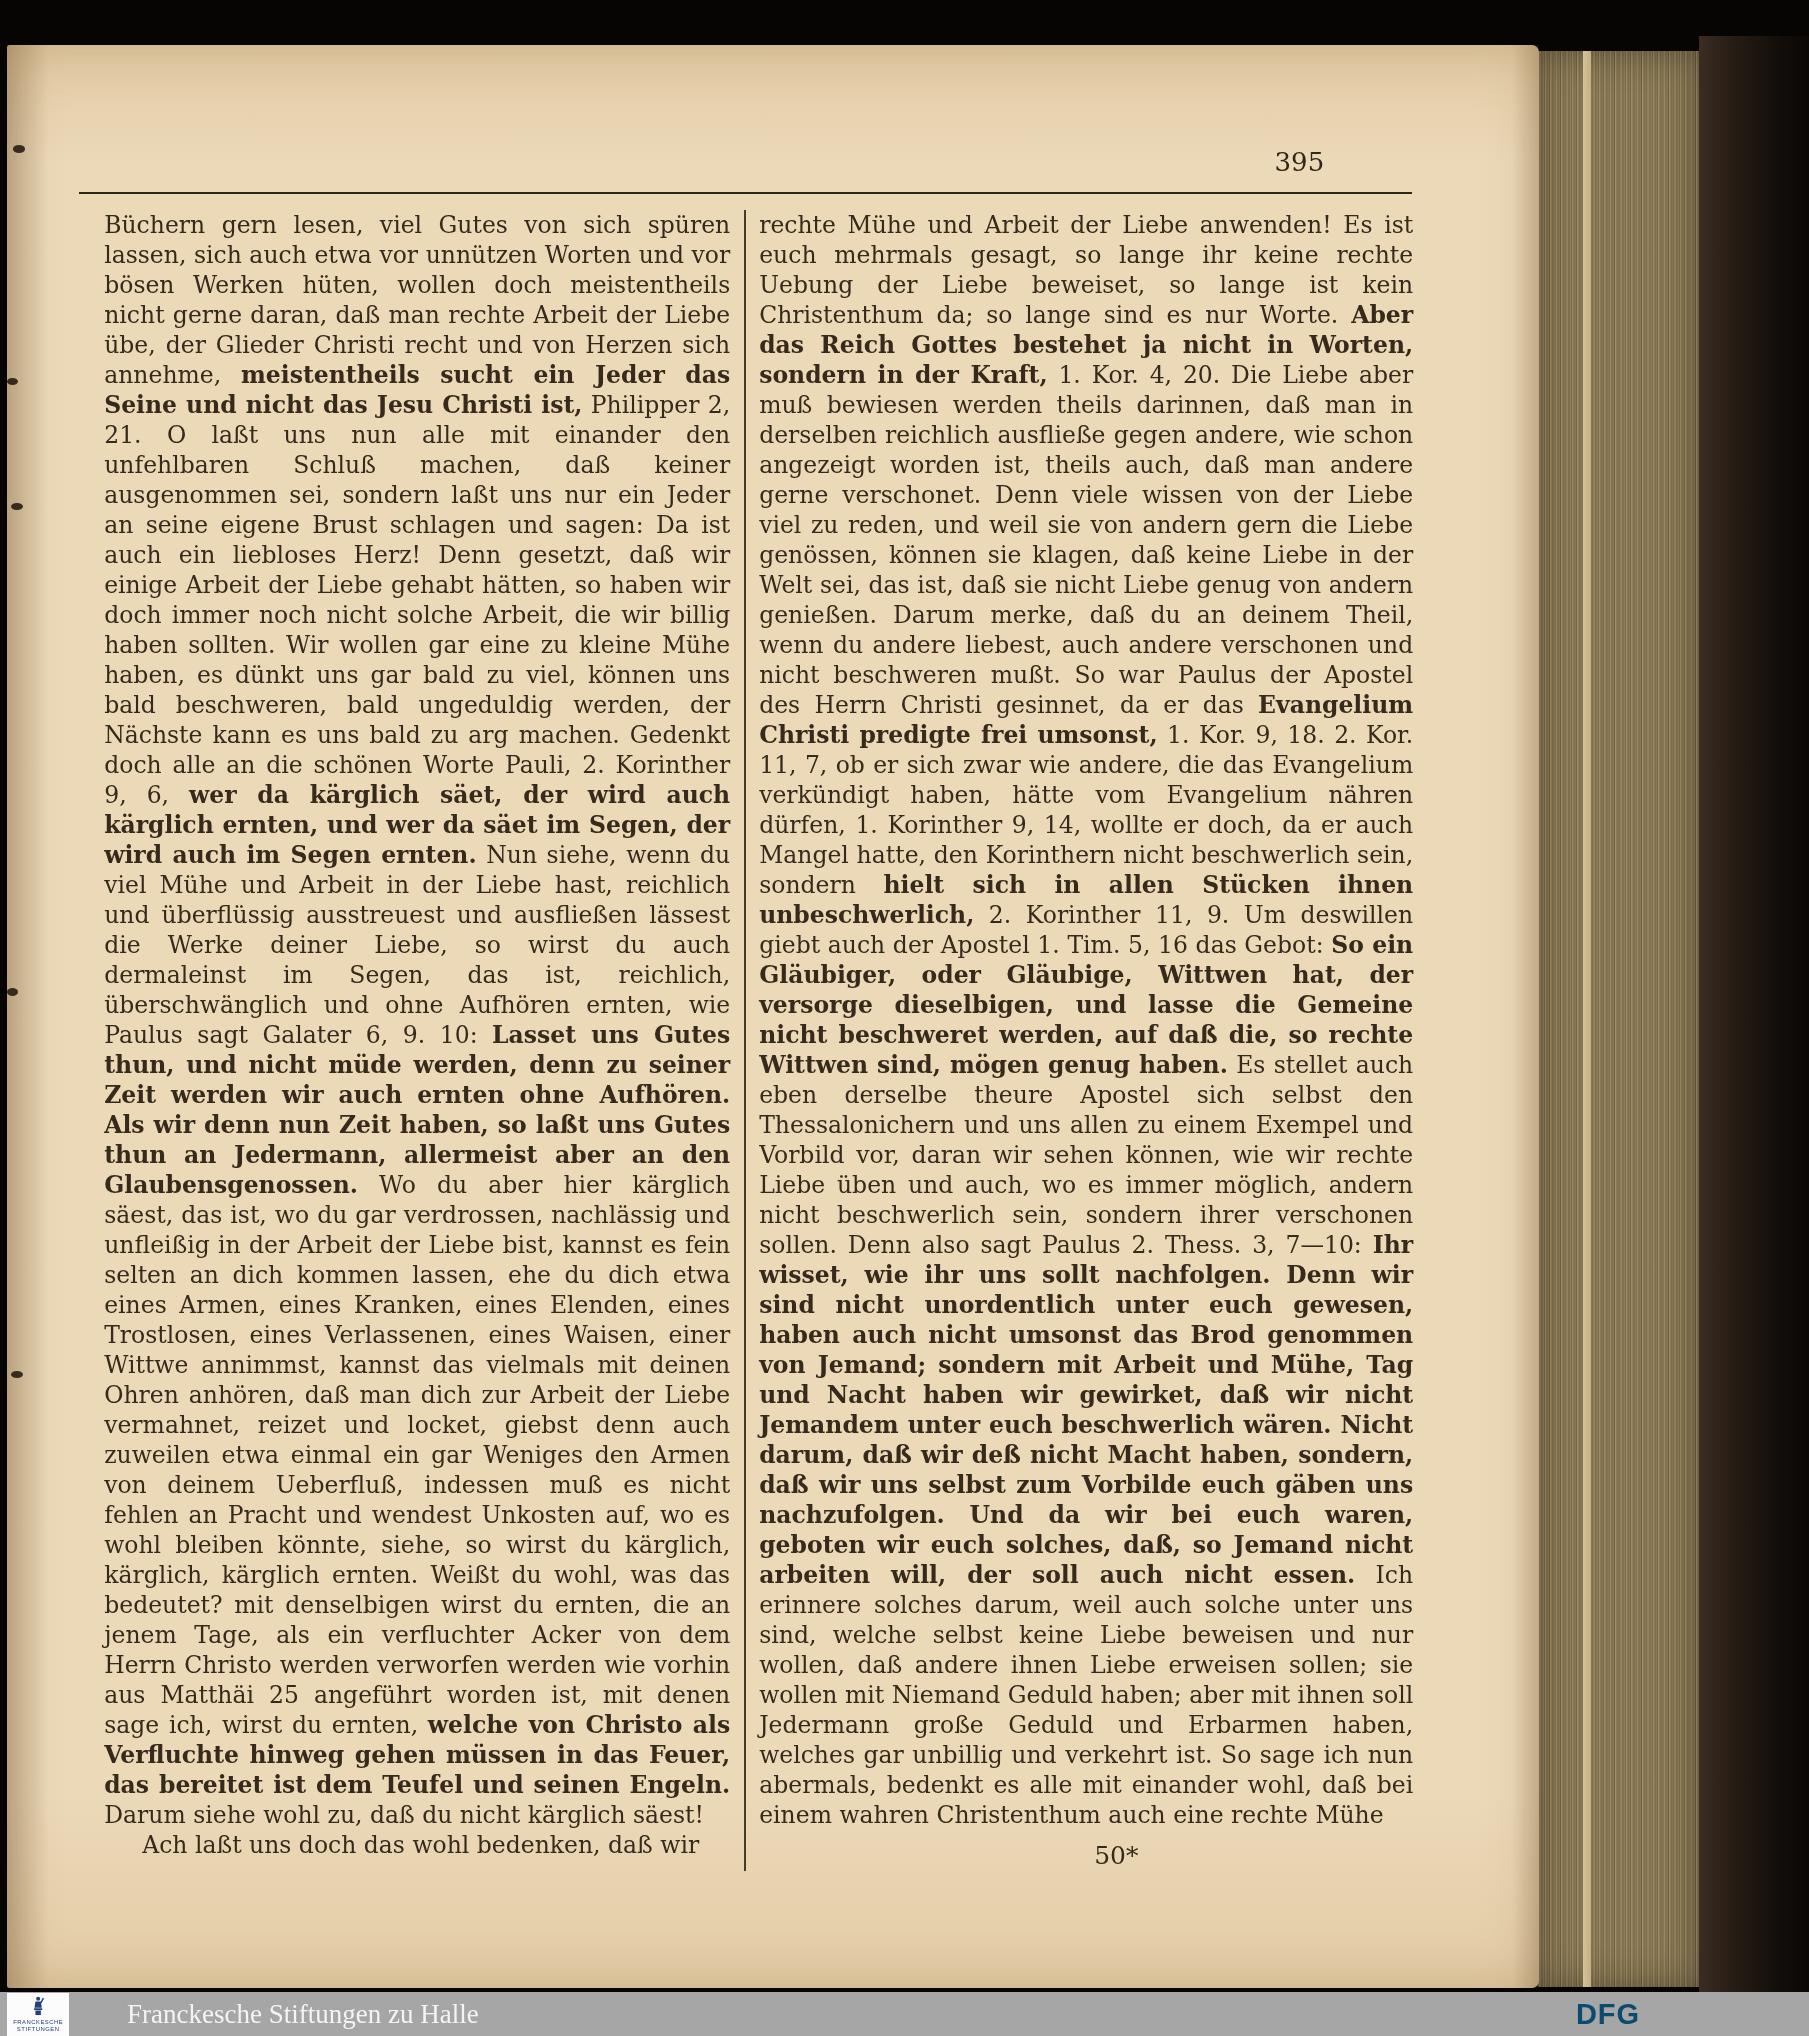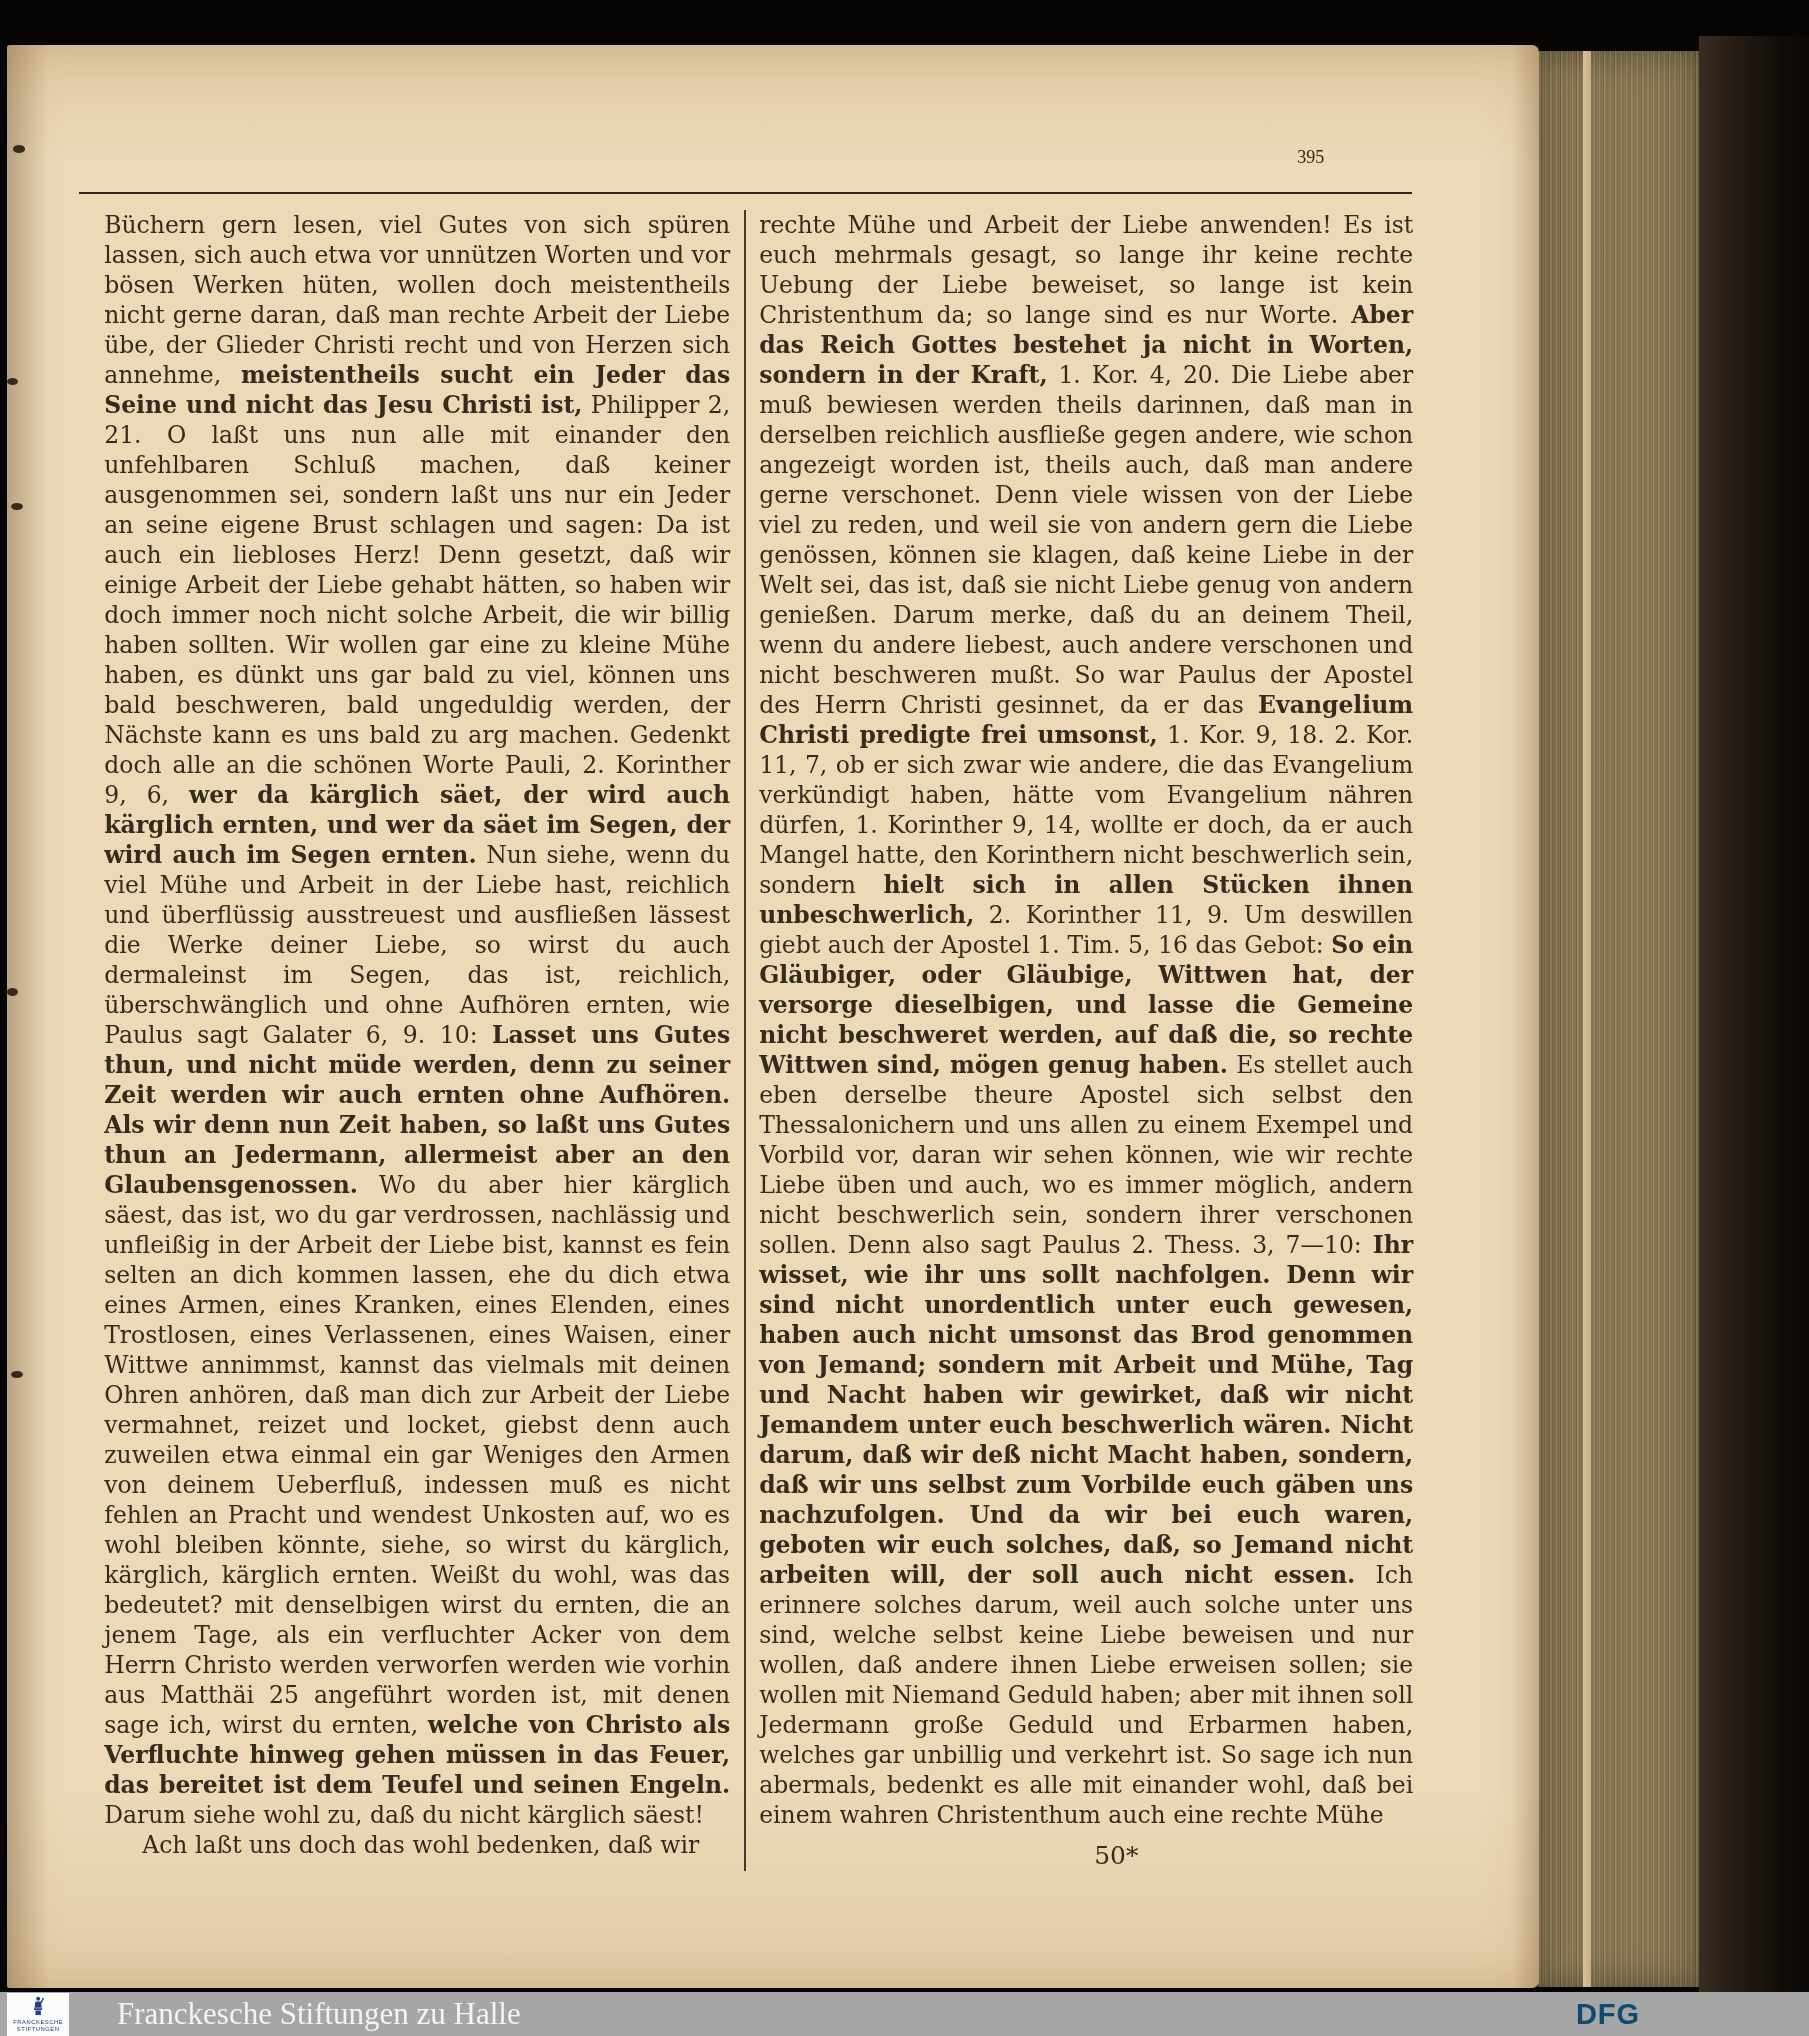"395" .page-number { font-family: Liberation Serif, serif -> none; font-size: 18px -> 26px }
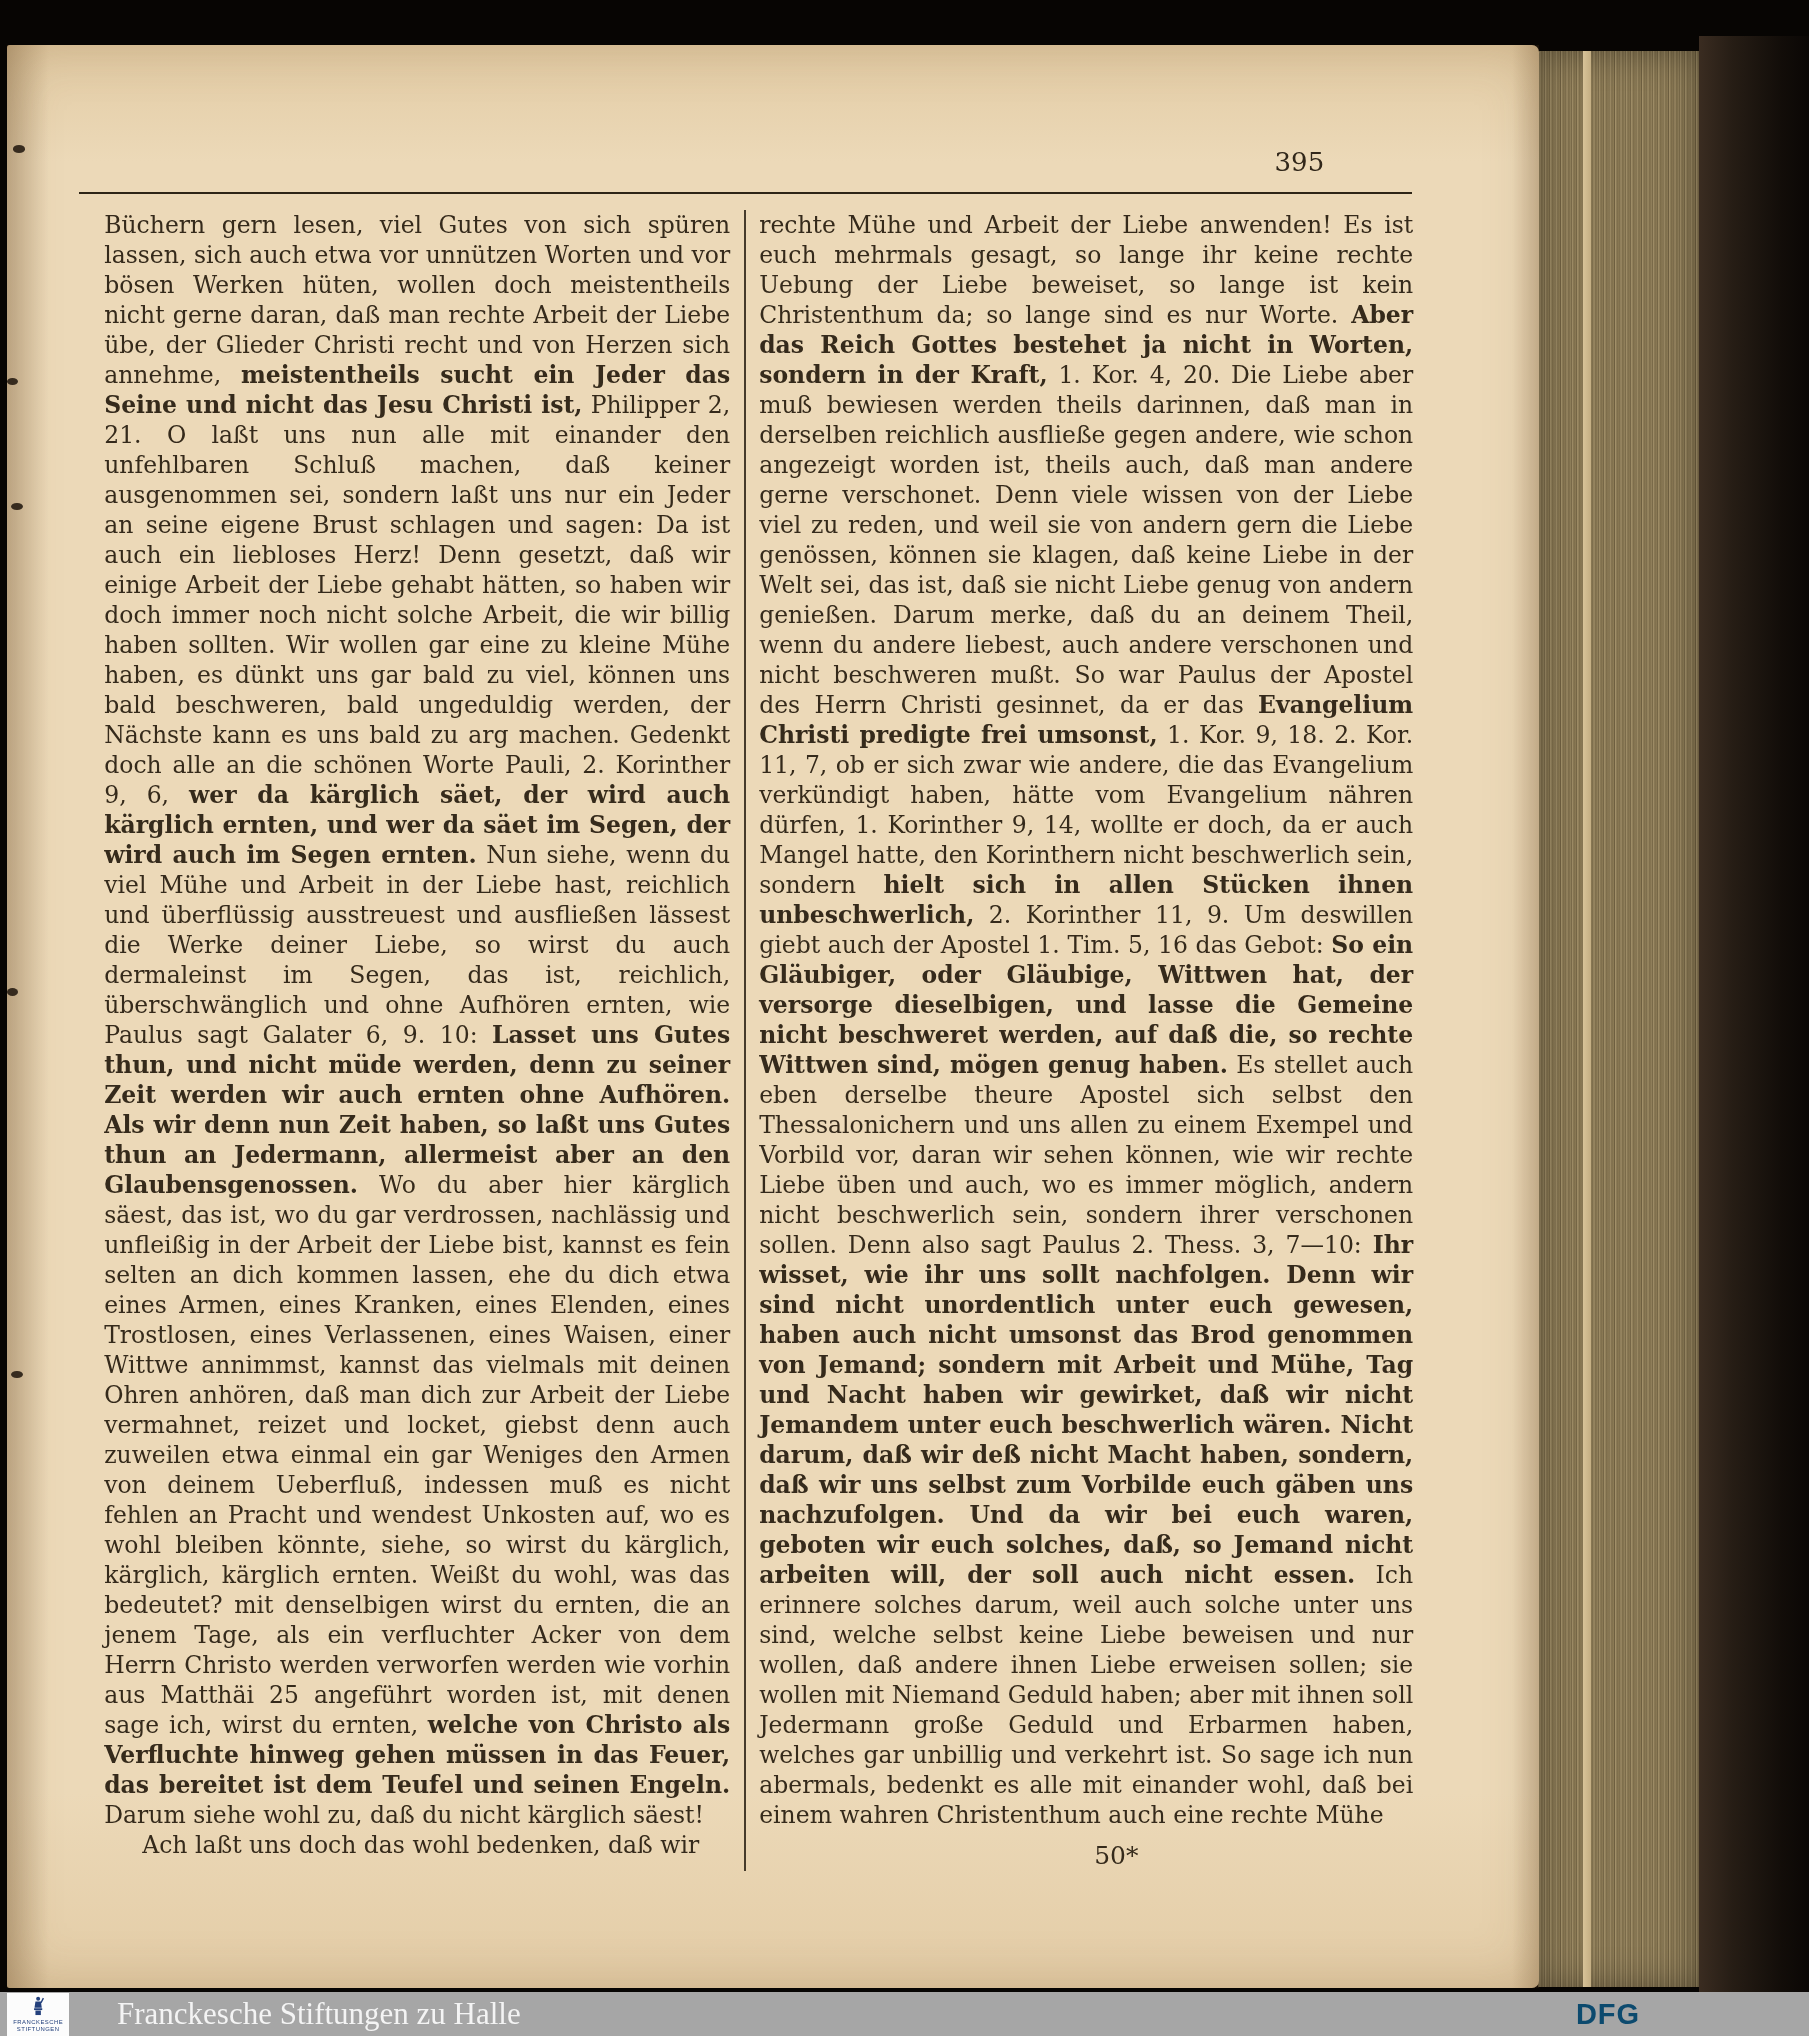"Franckesche Stiftungen zu Halle" .library-name { font-size: 31px -> 27px; left: 117px -> 127px }
